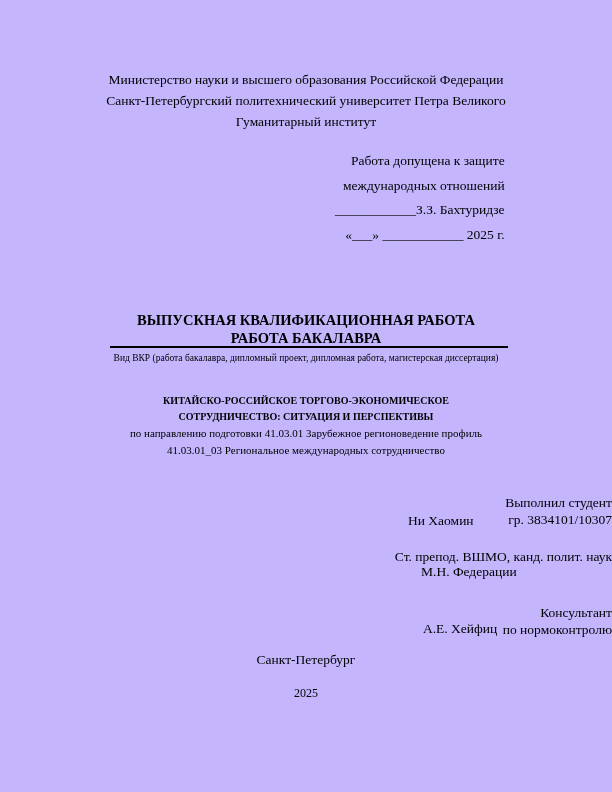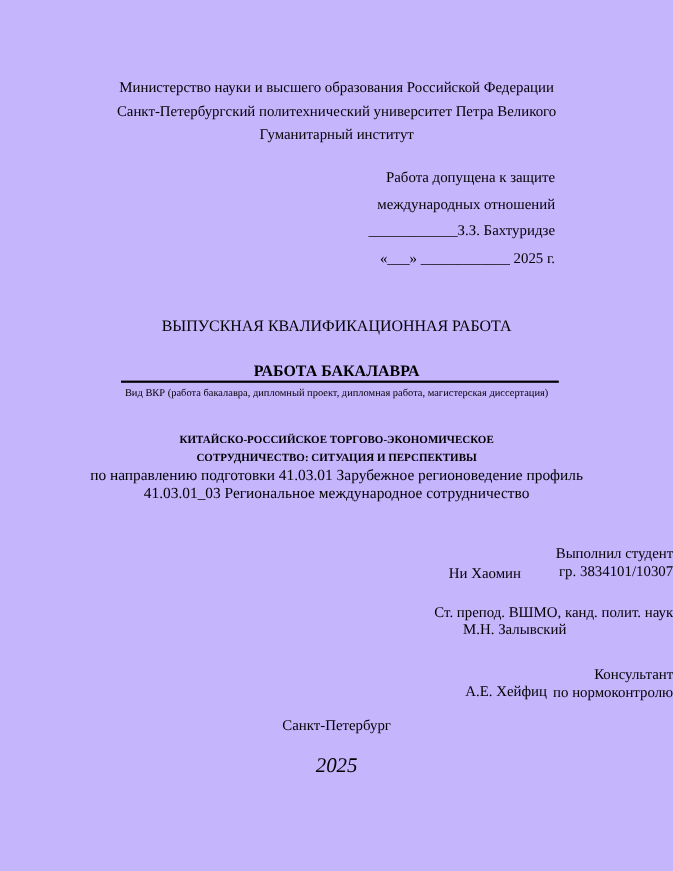"ВЫПУСКНАЯ КВАЛИФИКАЦИОННАЯ РАБОТА" .vkr-h1 { font-weight: normal -> bold; top: 289px -> 312px }
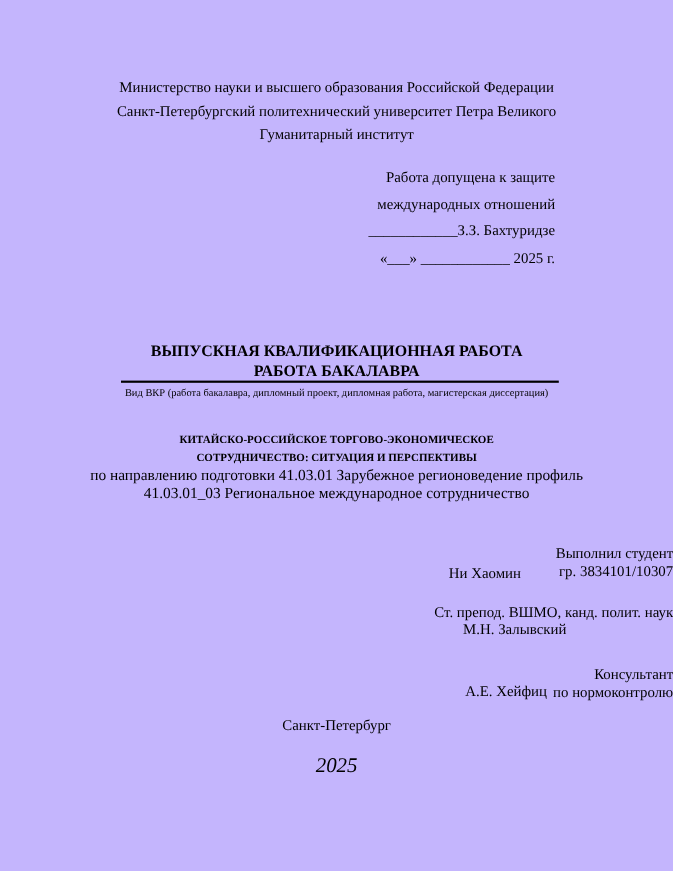"по направлению подготовки 41.03.01" .title-normal { font-size: 14px -> 11px }
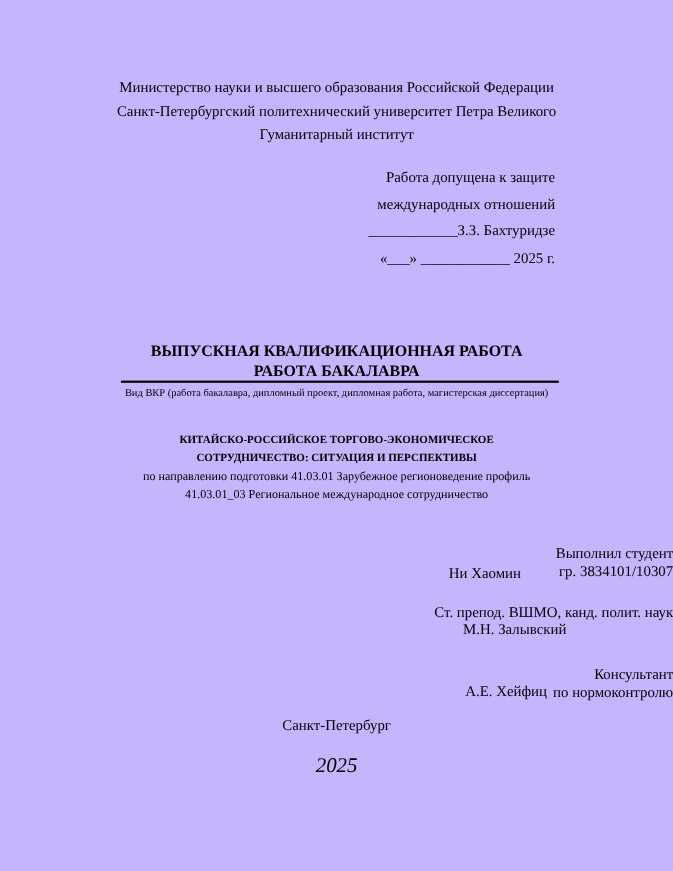"41.03.01_03 Региональное международное" div.title-normal { text: международное -> международных }
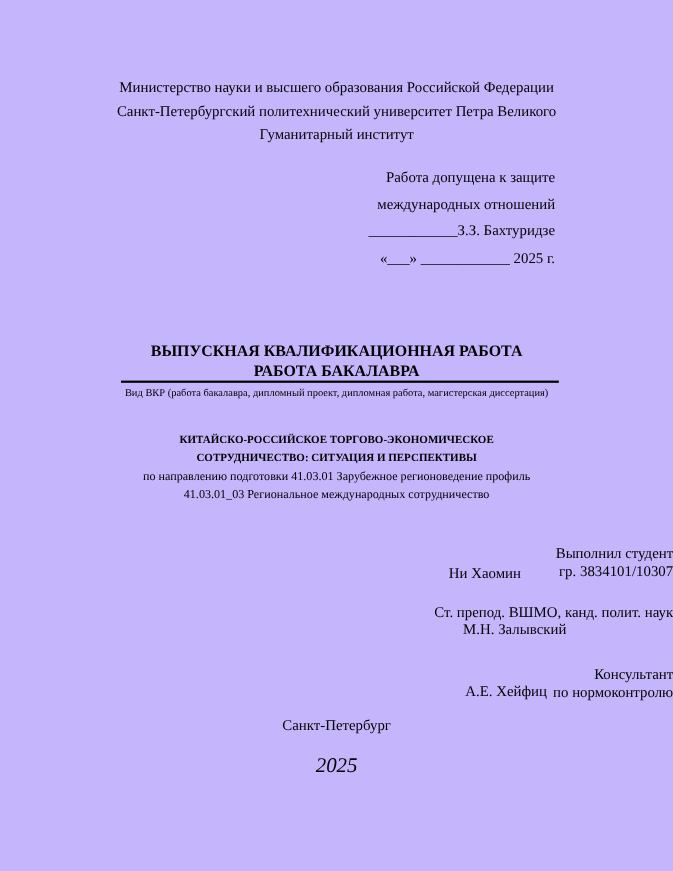"М.Н. Залывский" div.sig-name { text: Залывский -> Федерации }
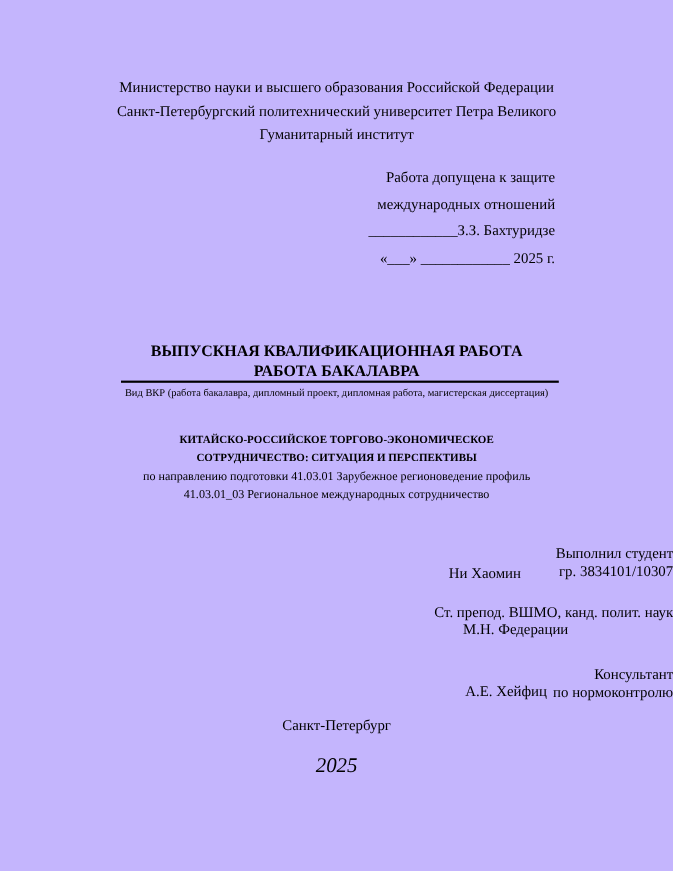"2025" .footer-year { font-size: 19px -> 12px; font-style: italic -> none }
